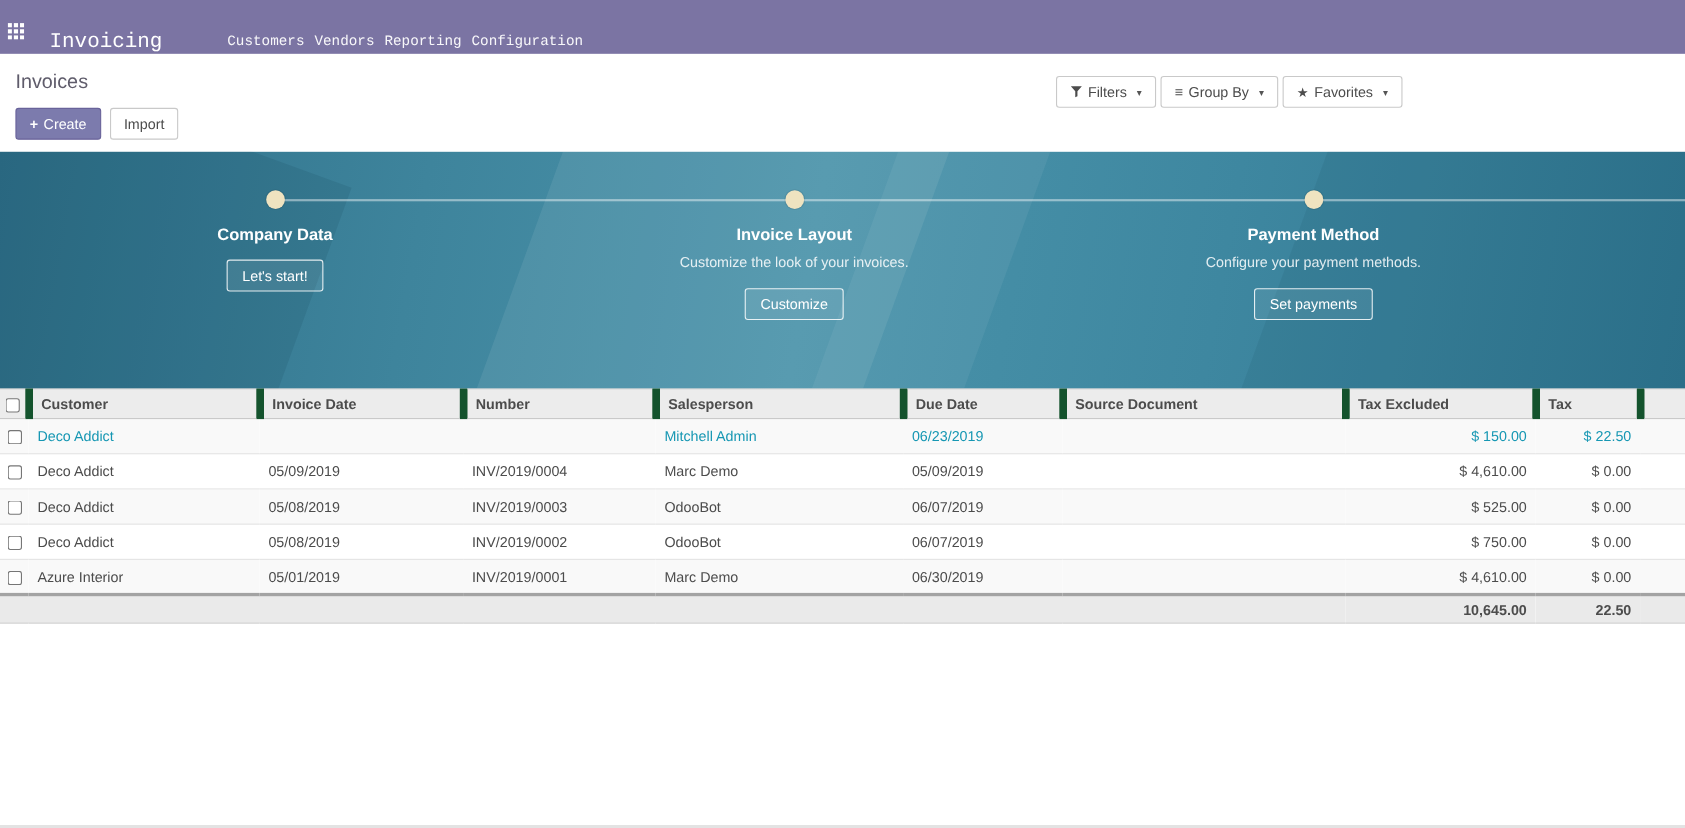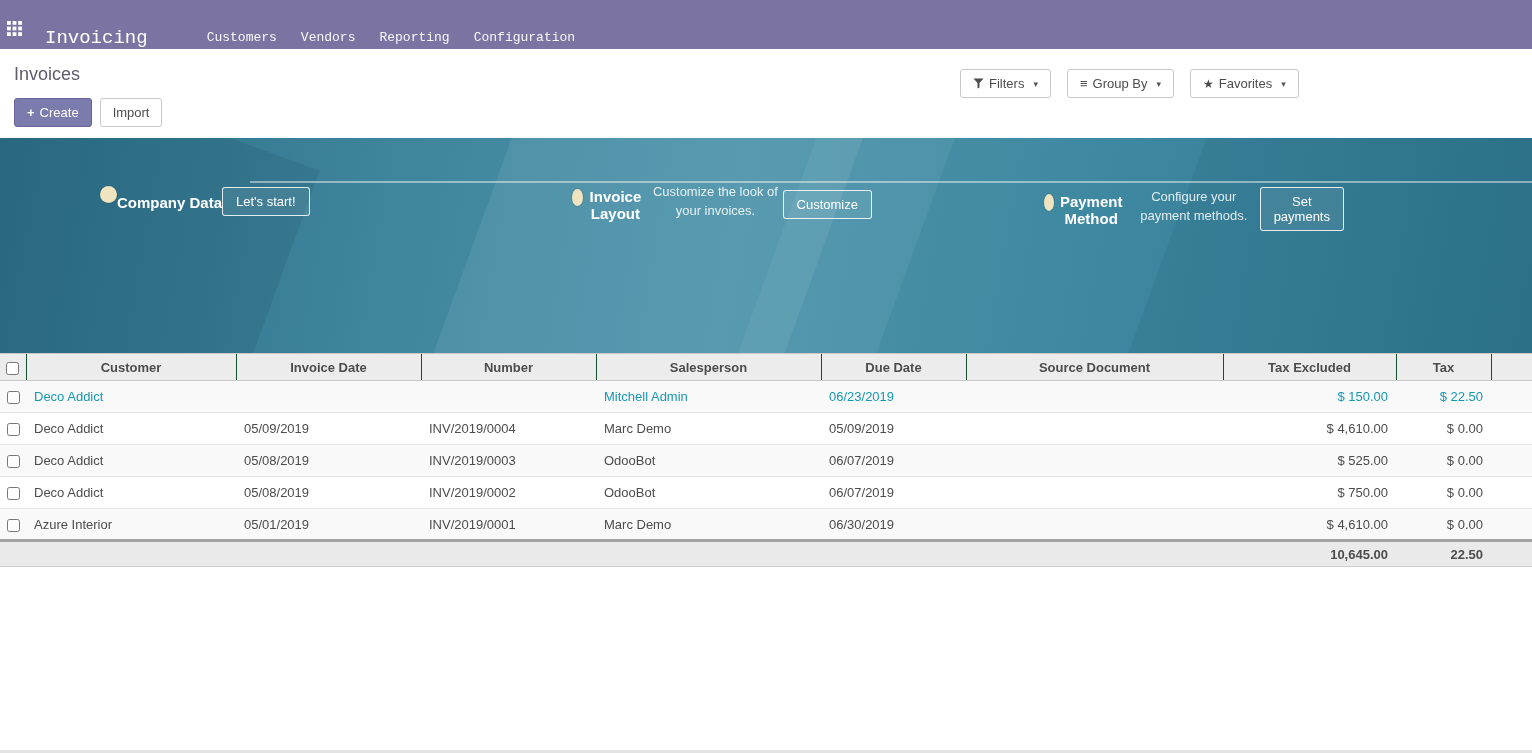"Customers" .nav-menus { gap: 20px -> 5px }
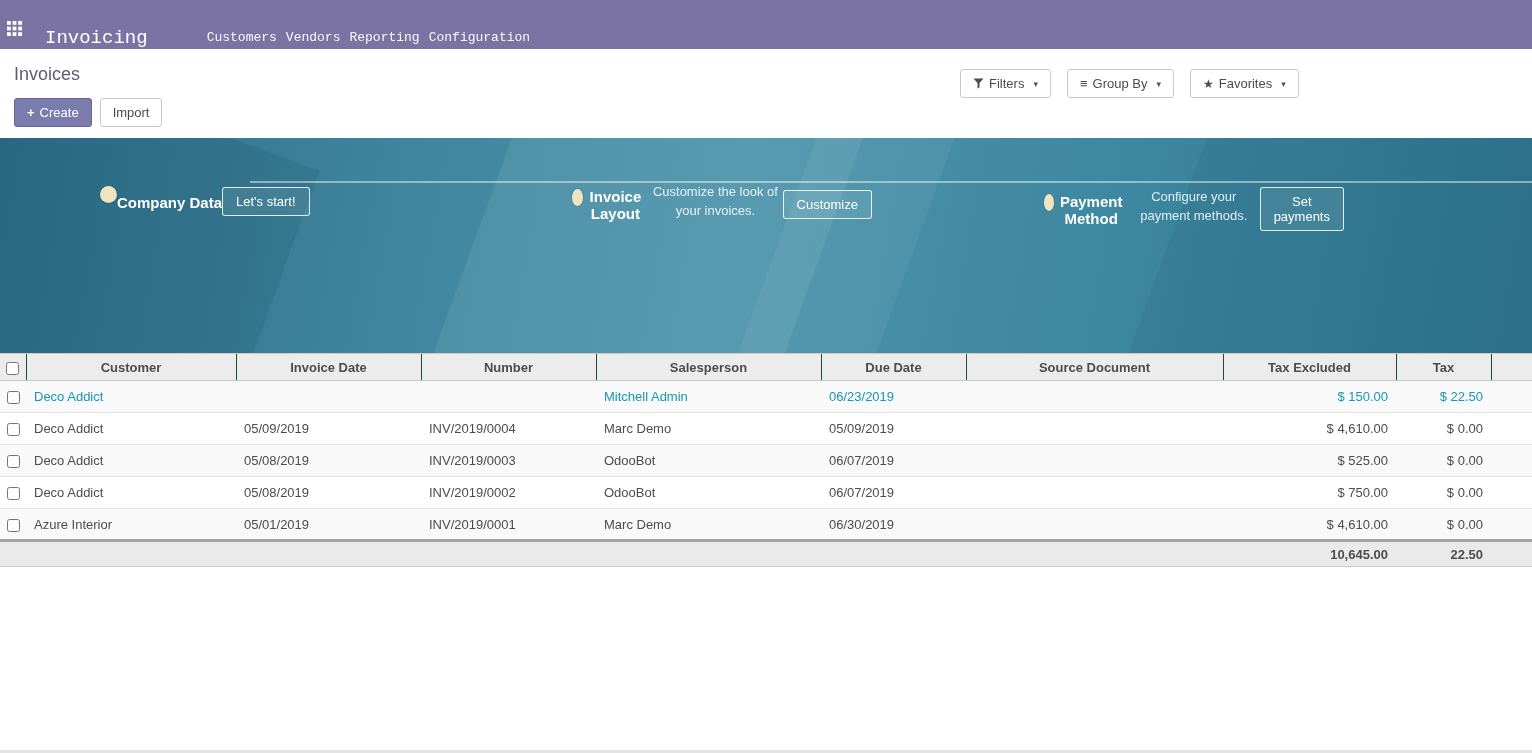"Filters" .cp-filter-row { gap: 16px -> 4px }
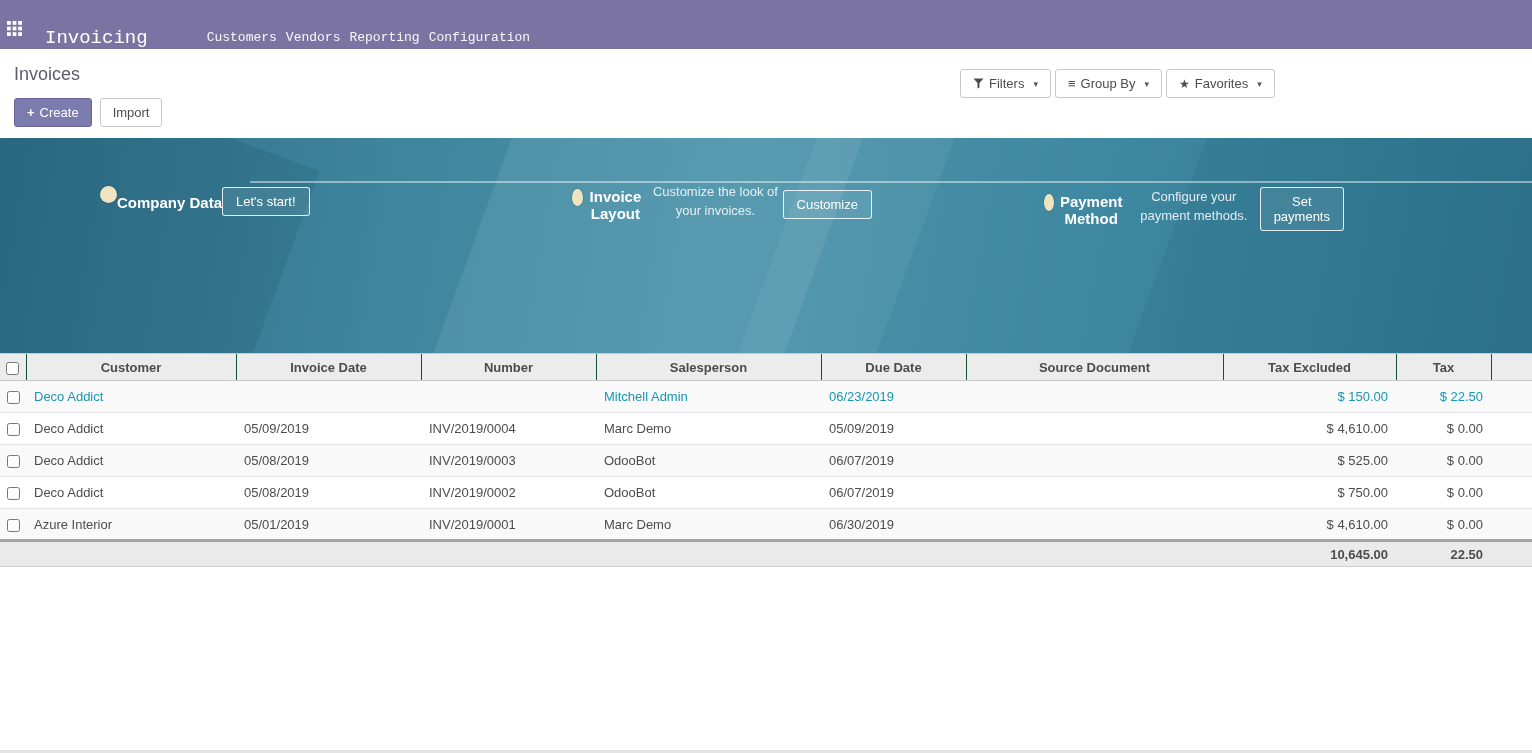"Company Data" .ob-step { flex-direction: row -> column }
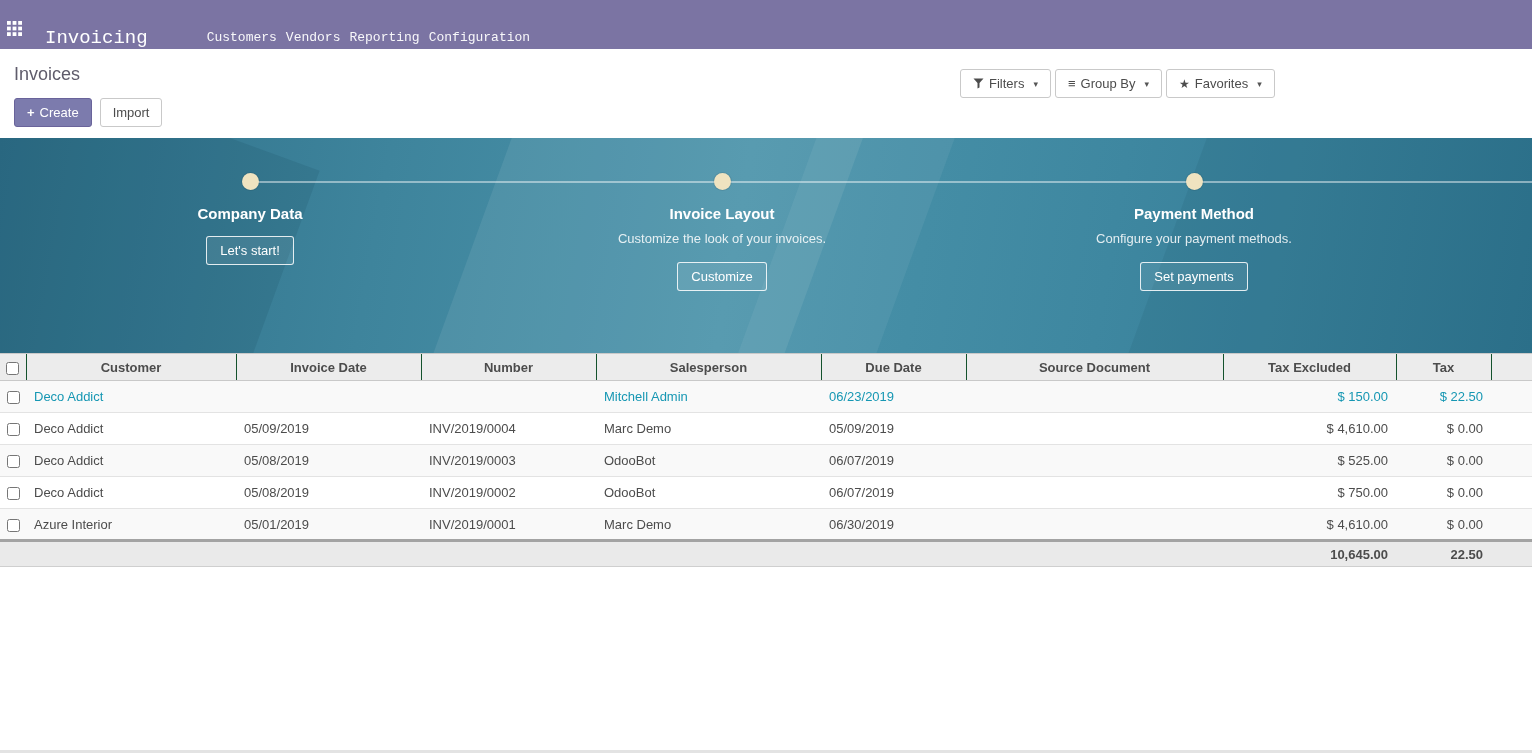"Customer" .listview thead th + th { border-left: 1px solid #14532d -> 7px solid #14532d; text-align: center -> none }
